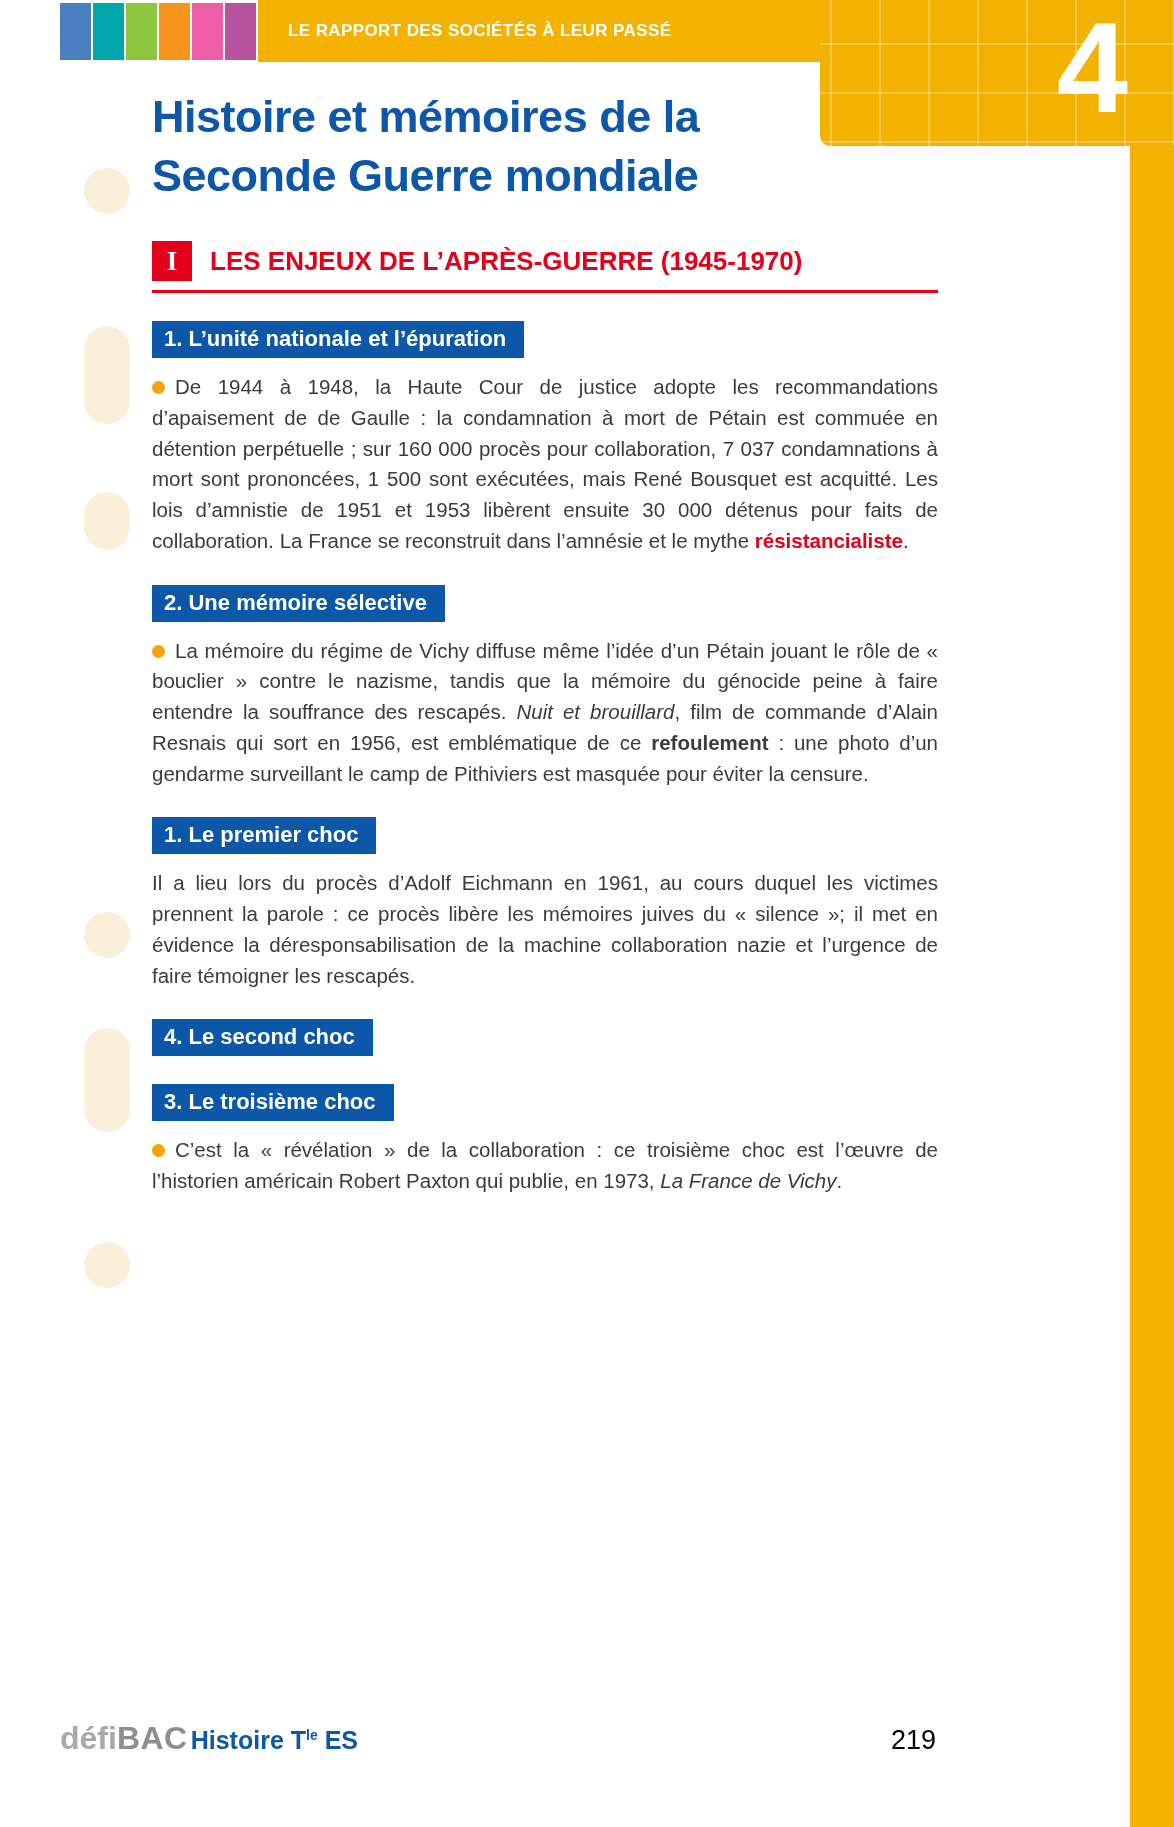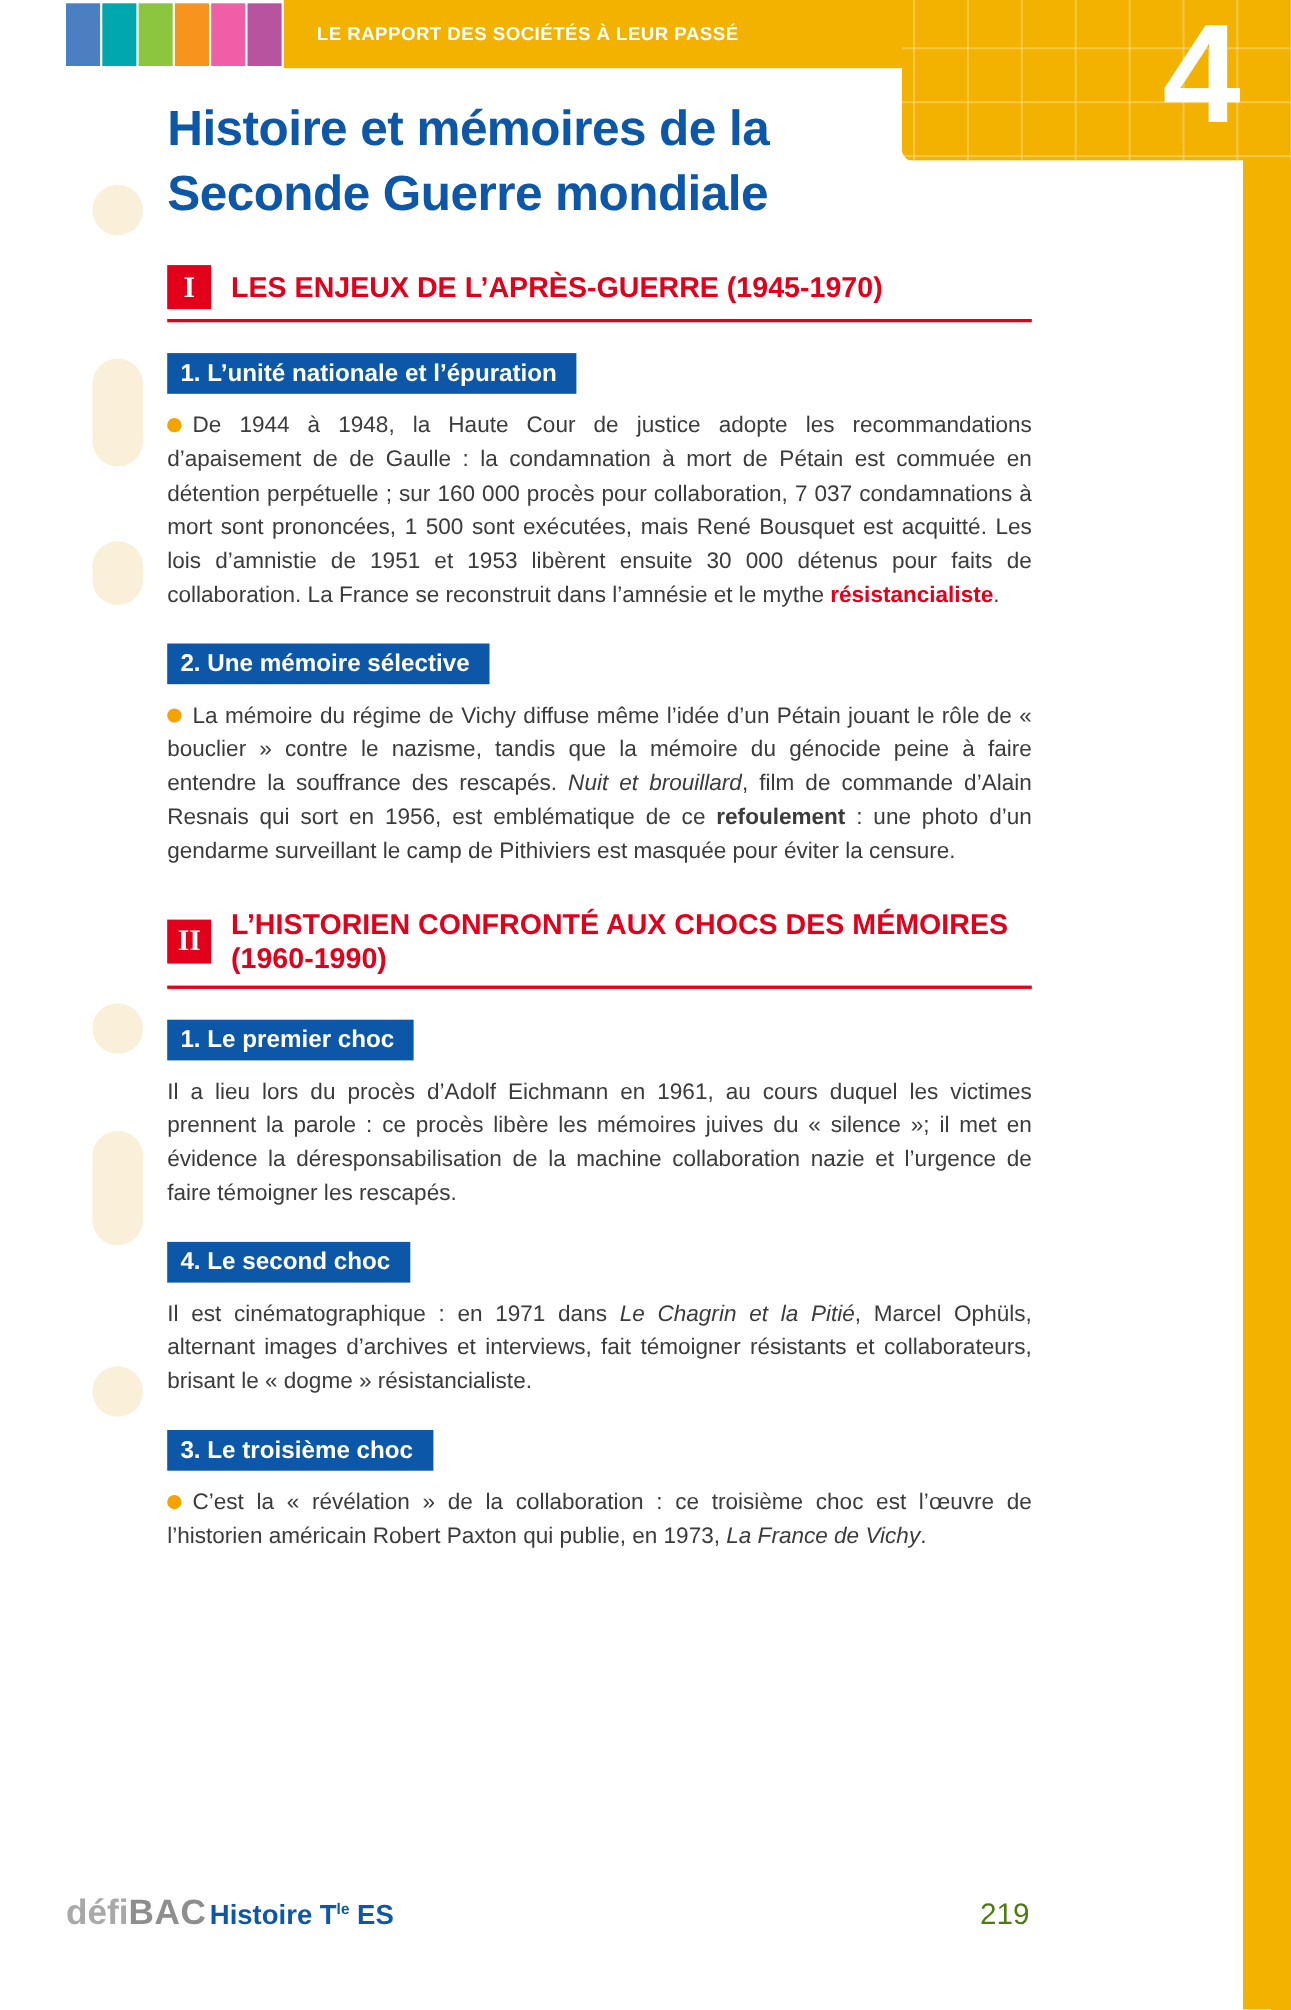"II" div.sec-head { html: <div> <span>II</span> <span>L’HISTORIEN CONFRONTÉ AUX CHOCS DES MÉMOIRES (1960-1990)</span> </div> -> none }
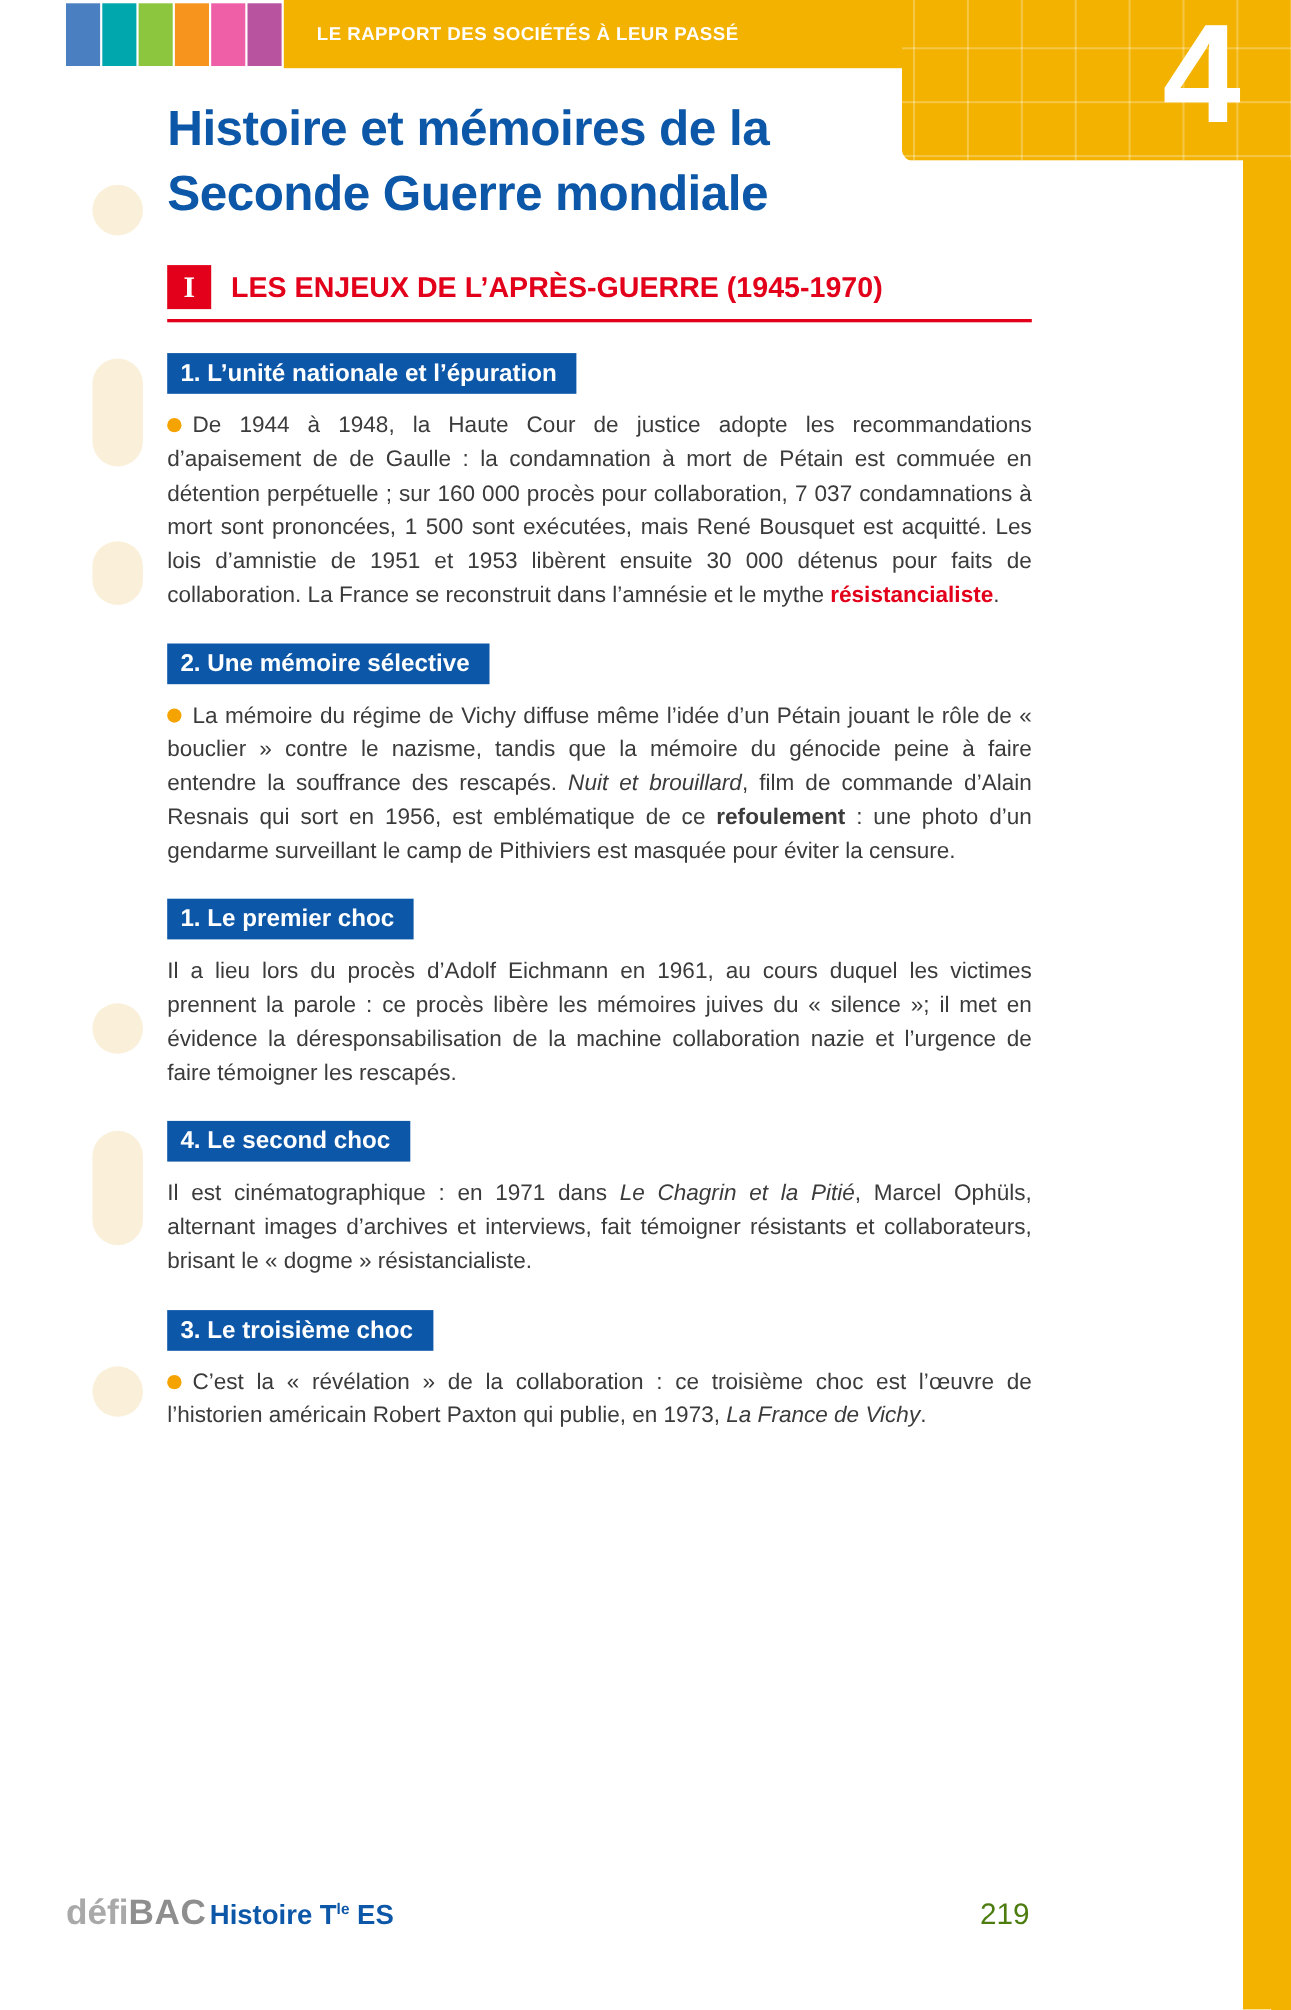"Il est cinématographique : en" p.body-text { html: <p><span>Il est cinématographique : en 1971 dans </span><span>Le Chagrin et la Pitié</span><span>, Marcel Ophüls, alternant images d’archives et interviews, fait témoigner résistants et collaborateurs, brisant le « dogme » résistancialiste.</span></p> -> none }
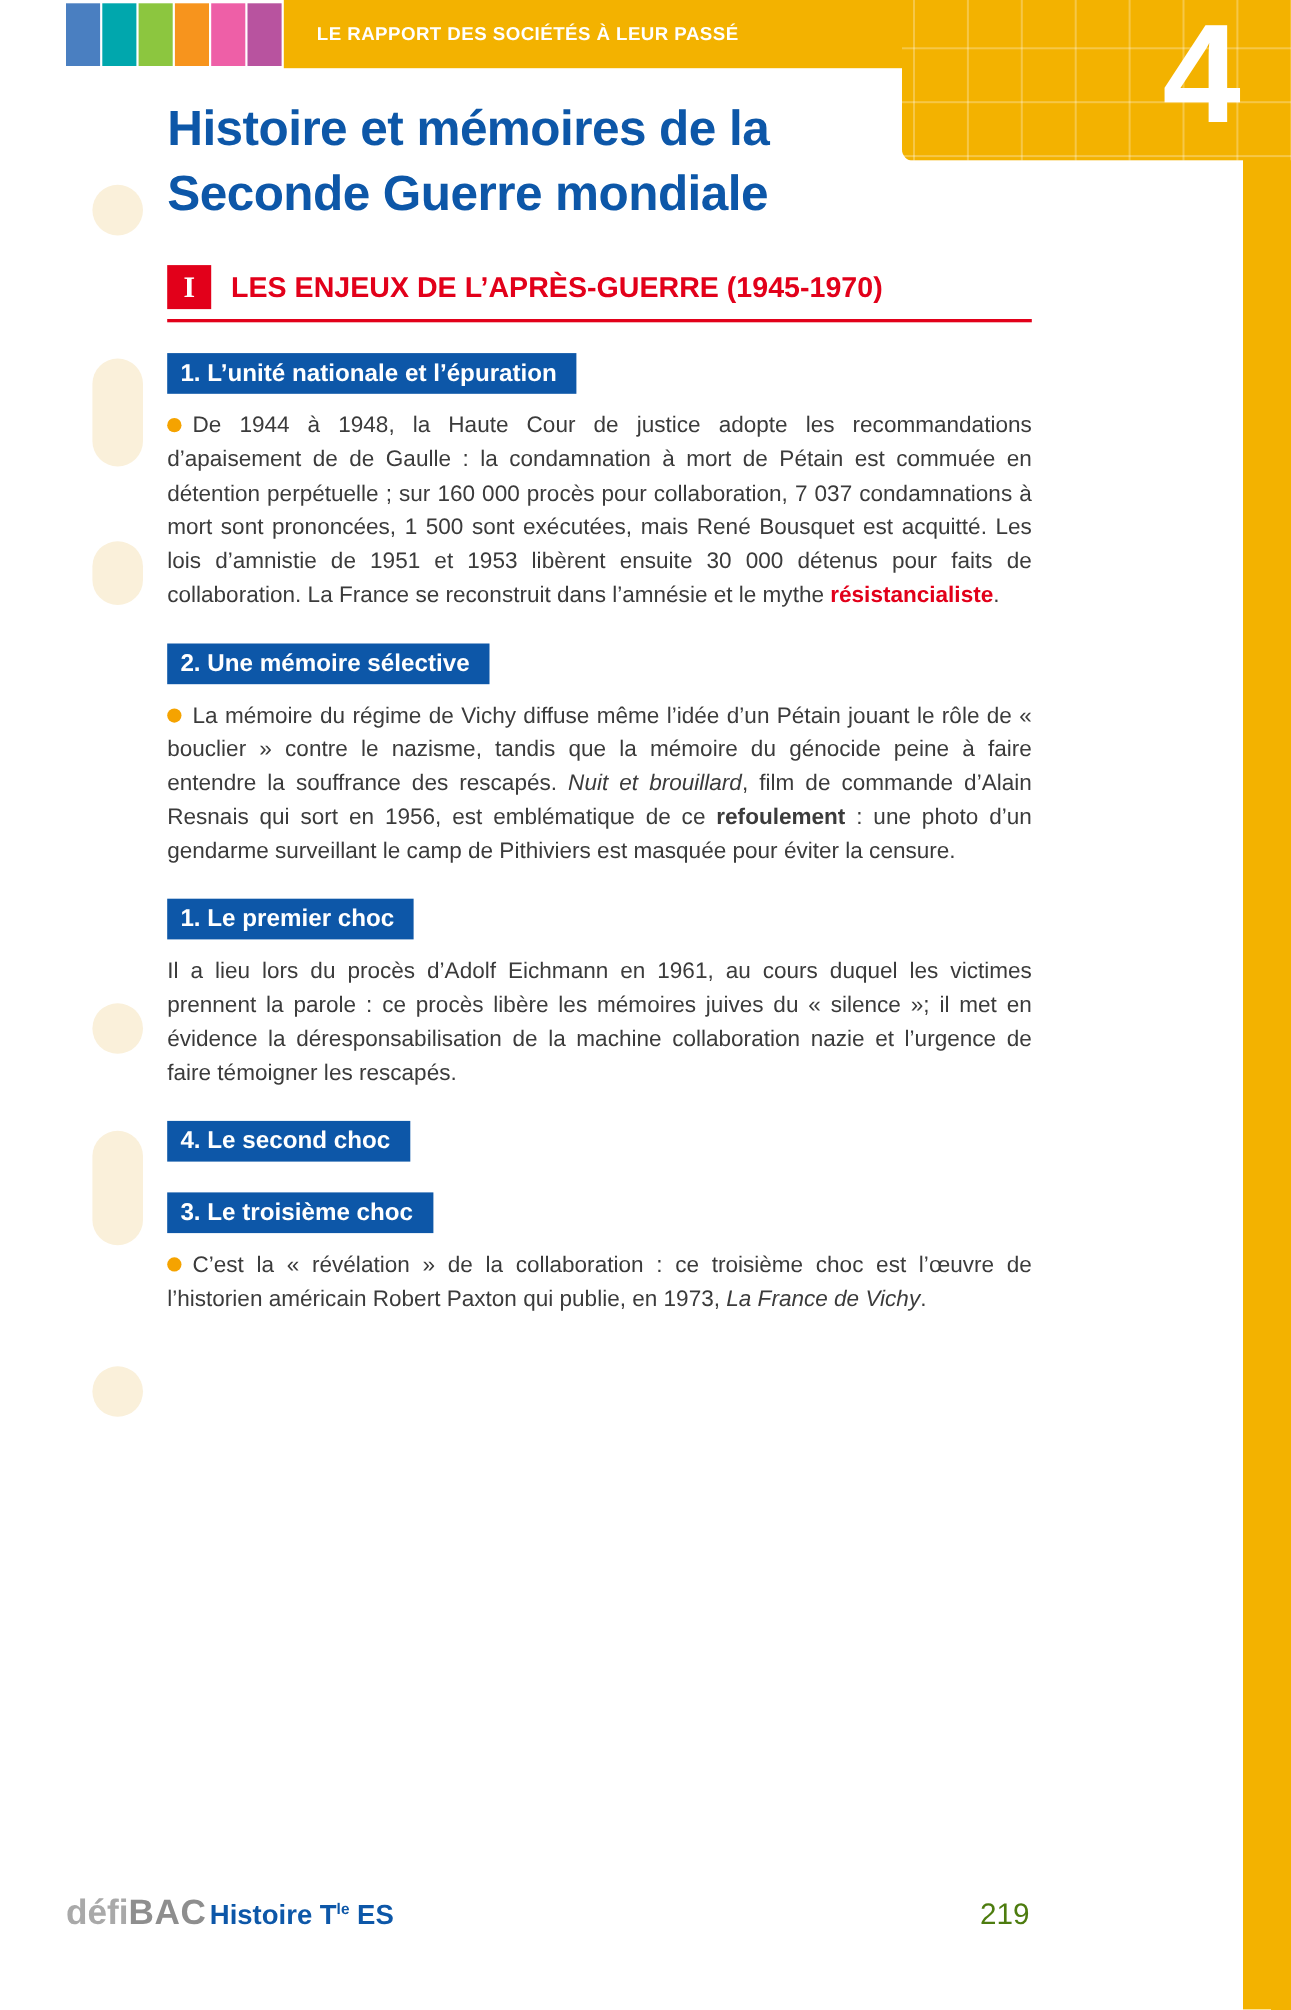"219" .pagenum { color: #4d7c0f -> #000000 }
